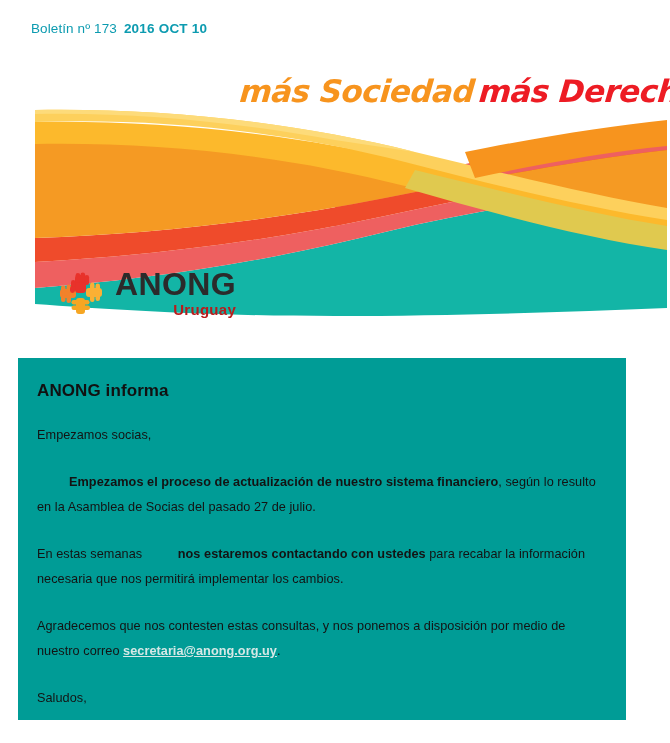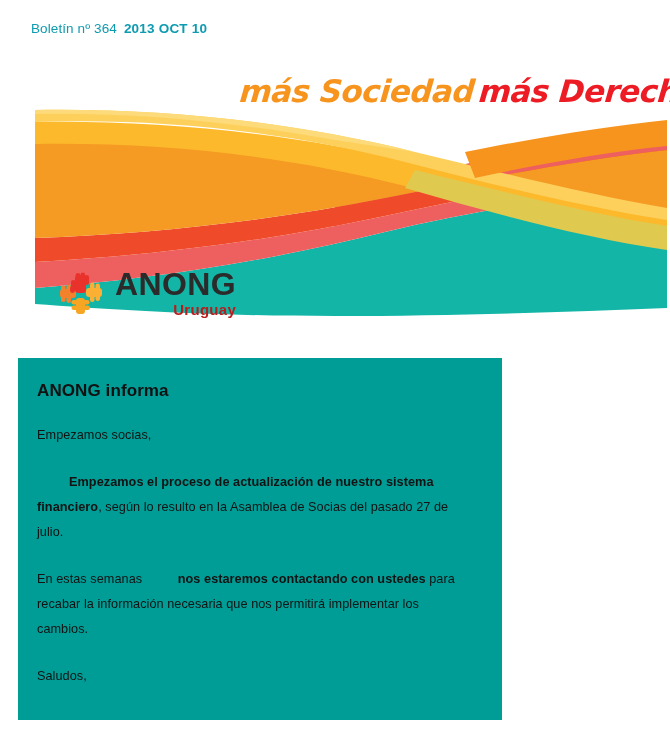"Boletín nº 364" span.label { text: 364 -> 173 }
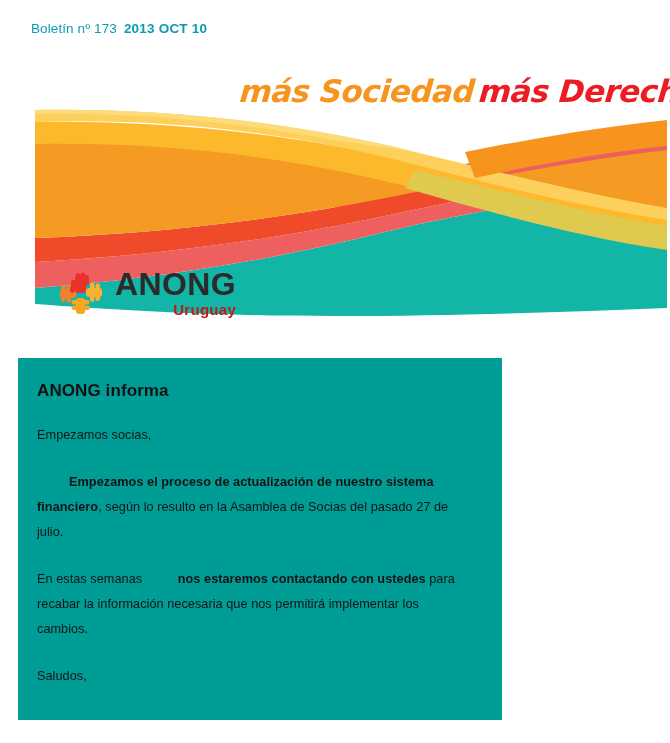"2013 OCT 10" span.date { text: 2013 -> 2016 }
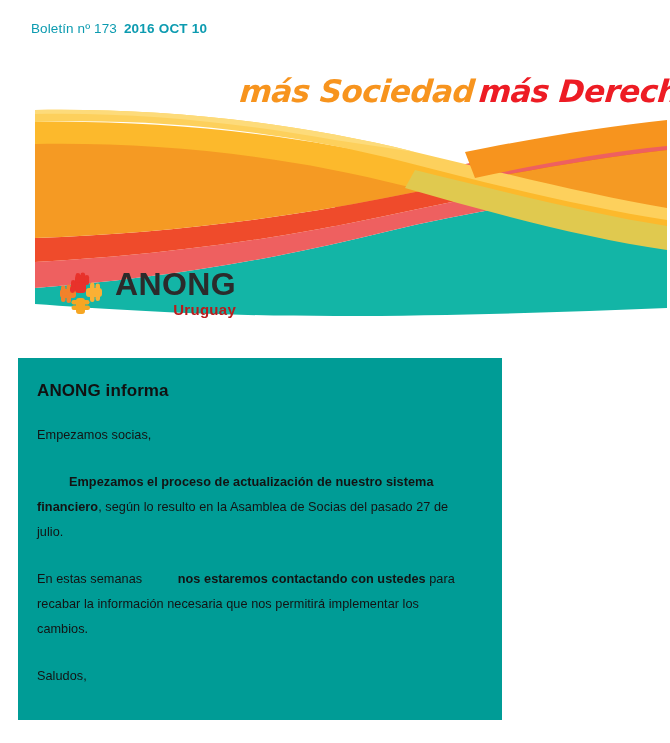"ANONG informa" #content-panel { width: 484px -> 608px }
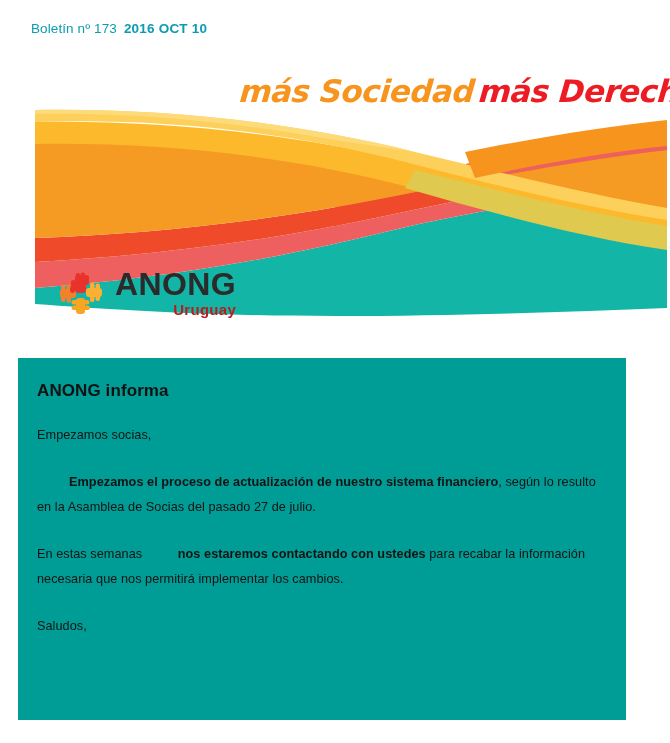"Agradecemos que nos contesten estas" p.para { html: none -> <p><span>Agradecemos que nos contesten estas consultas, y nos ponemos a disposición por medio de nuestro correo </span><a>secretaria@anong.org.uy</a><span>.</span></p> }
